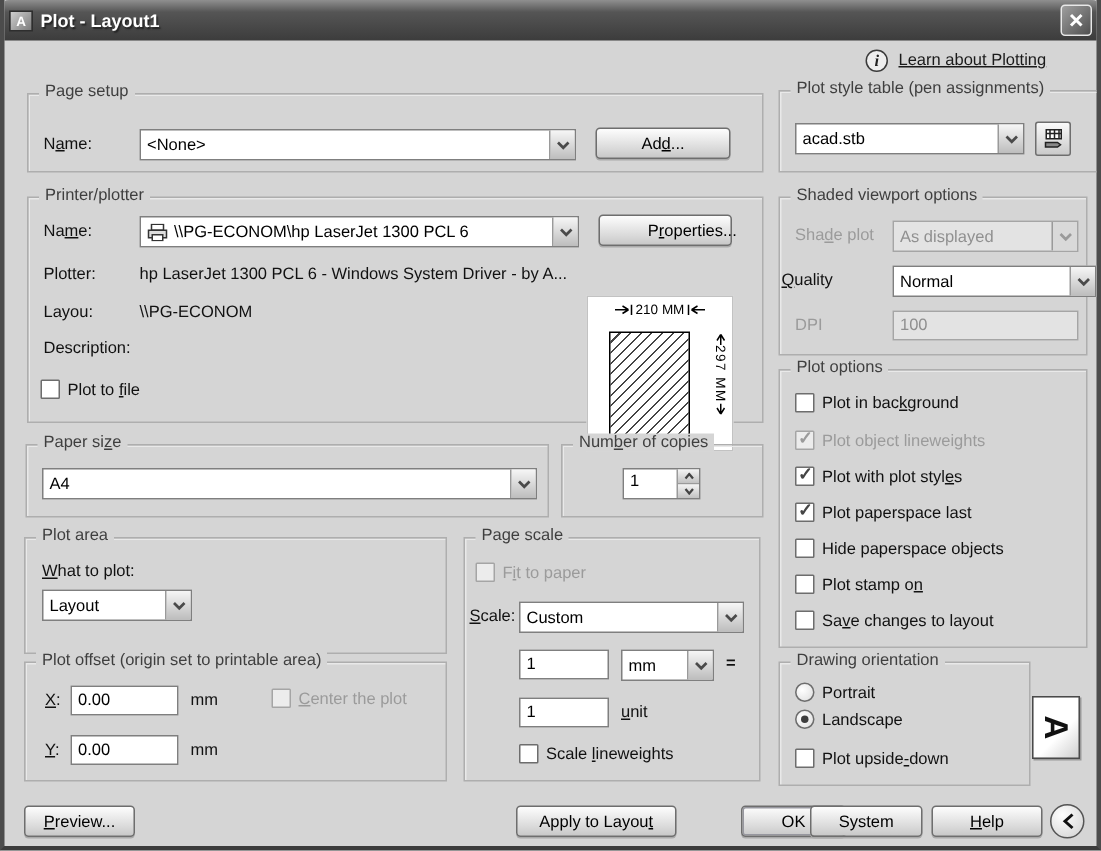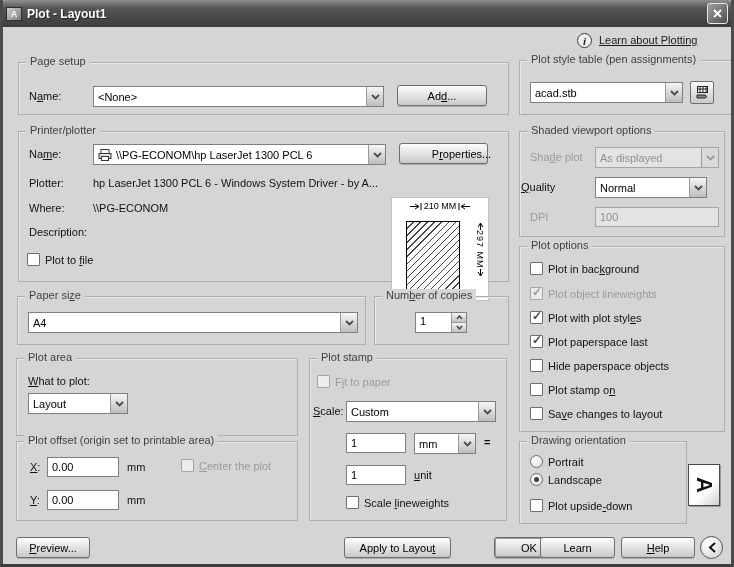"Normal" div.combo { width: 112px -> 136px }
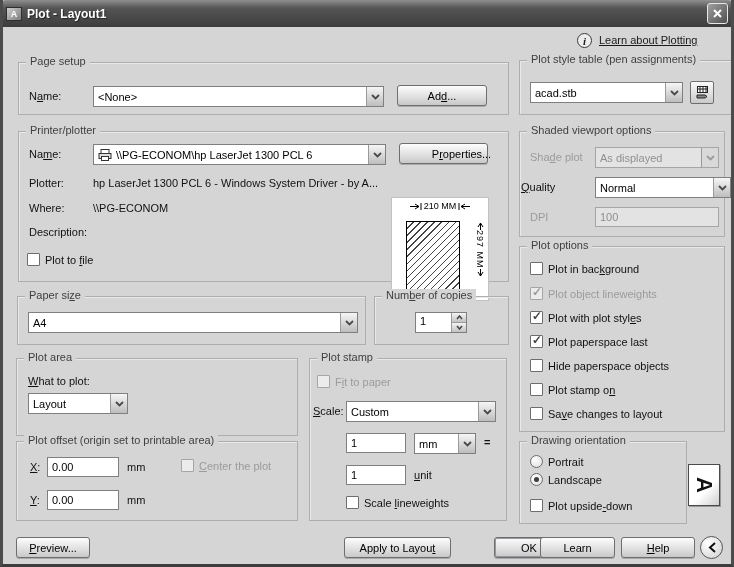"Where:" span.lbl { text: Where -> Layou }
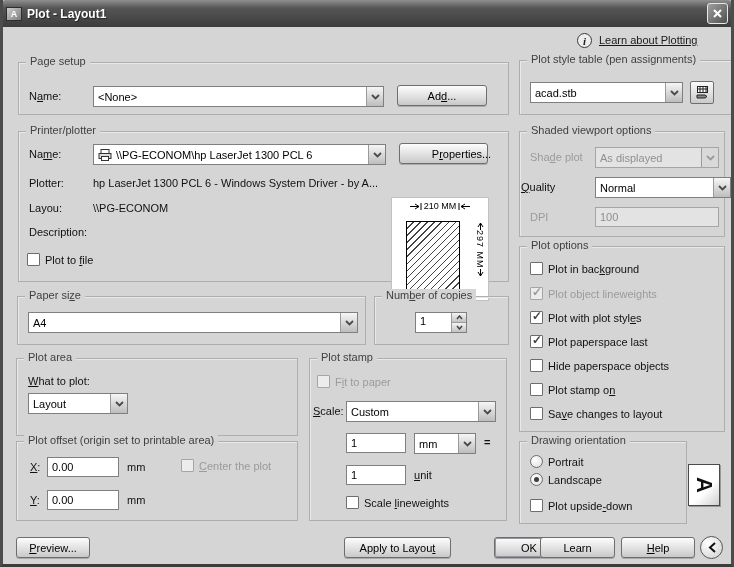"Plot stamp" span.grp-legend { text: Plot stamp -> Page scale }
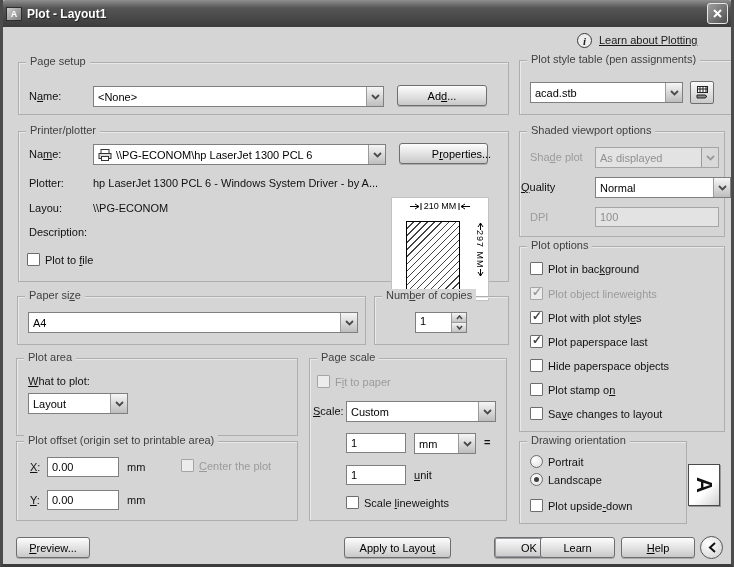"Learn" div.btn { text: Learn -> System }
